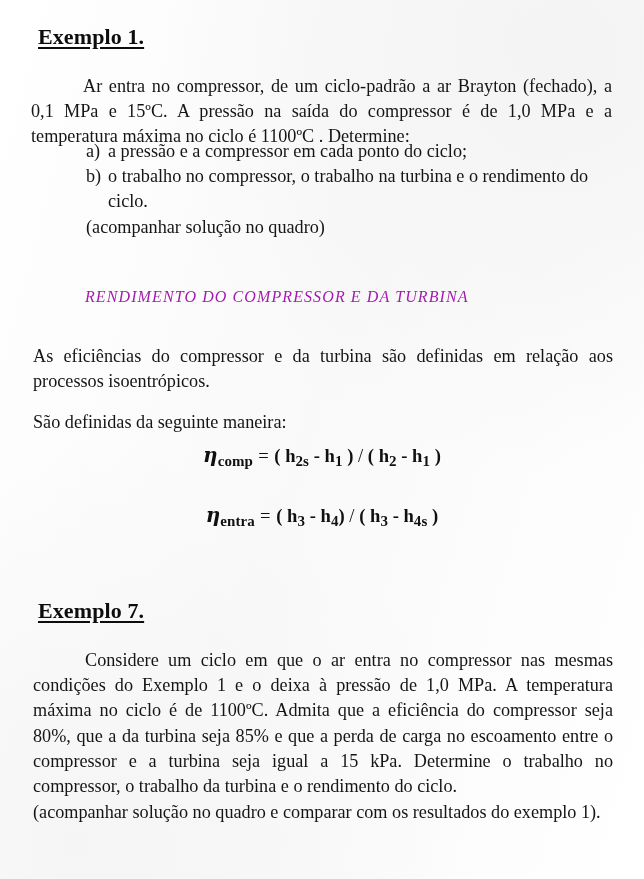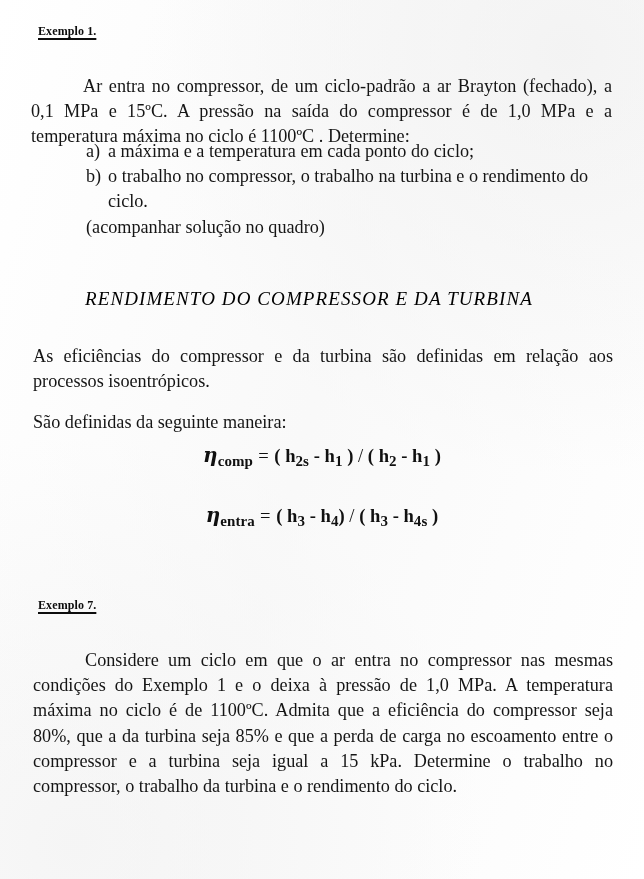"Exemplo 1." .exheading { font-size: 12px -> 22px }
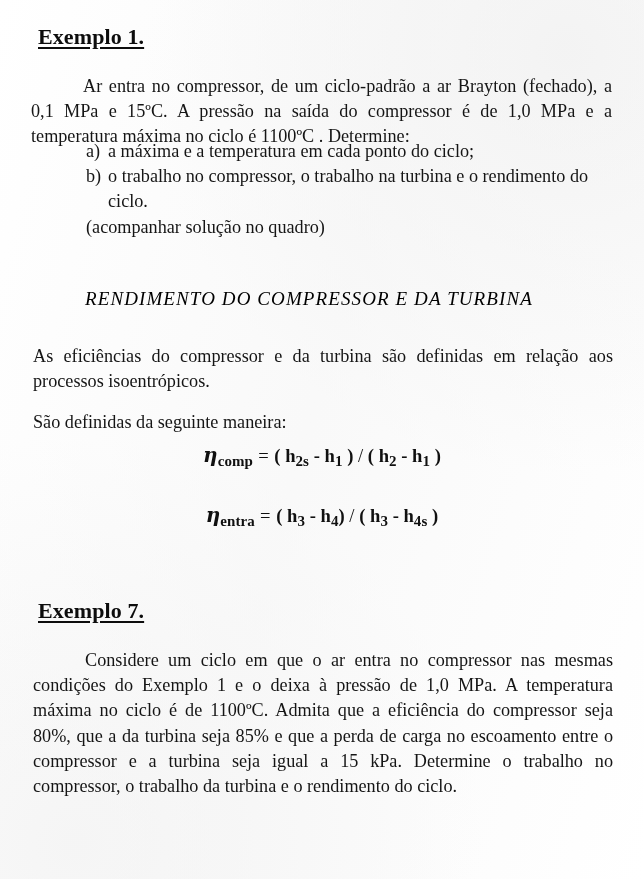"a máxima e a temperatura" span.list-text { text: máxima e a temperatura -> pressão e a compressor }
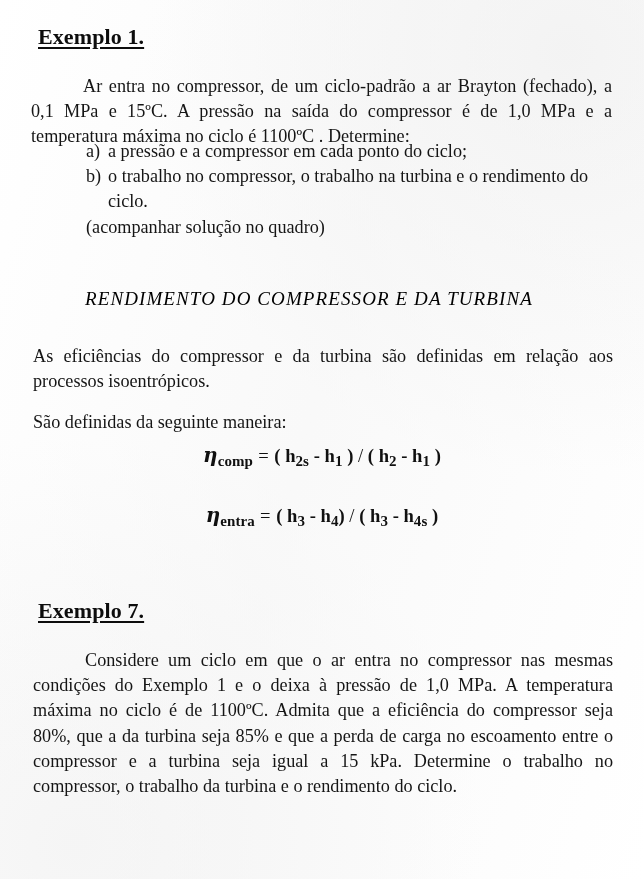"RENDIMENTO DO COMPRESSOR E DA" .section-title { color: #000000 -> #a21caf; font-size: 19px -> 16px }
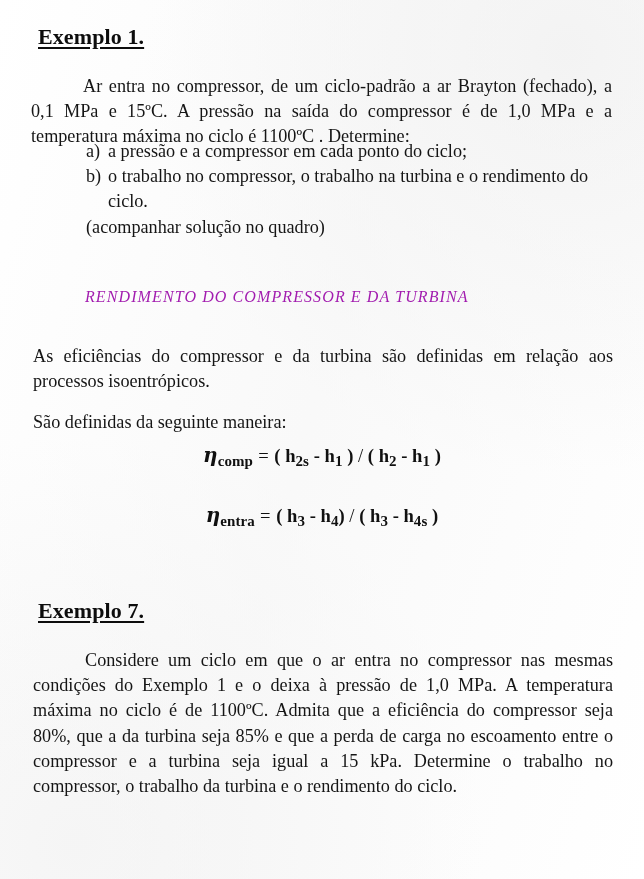"(acompanhar solução no quadro e" div.para { html: none -> <div>(acompanhar solução no quadro e comparar com os resultados do exemplo 1).</div> }
